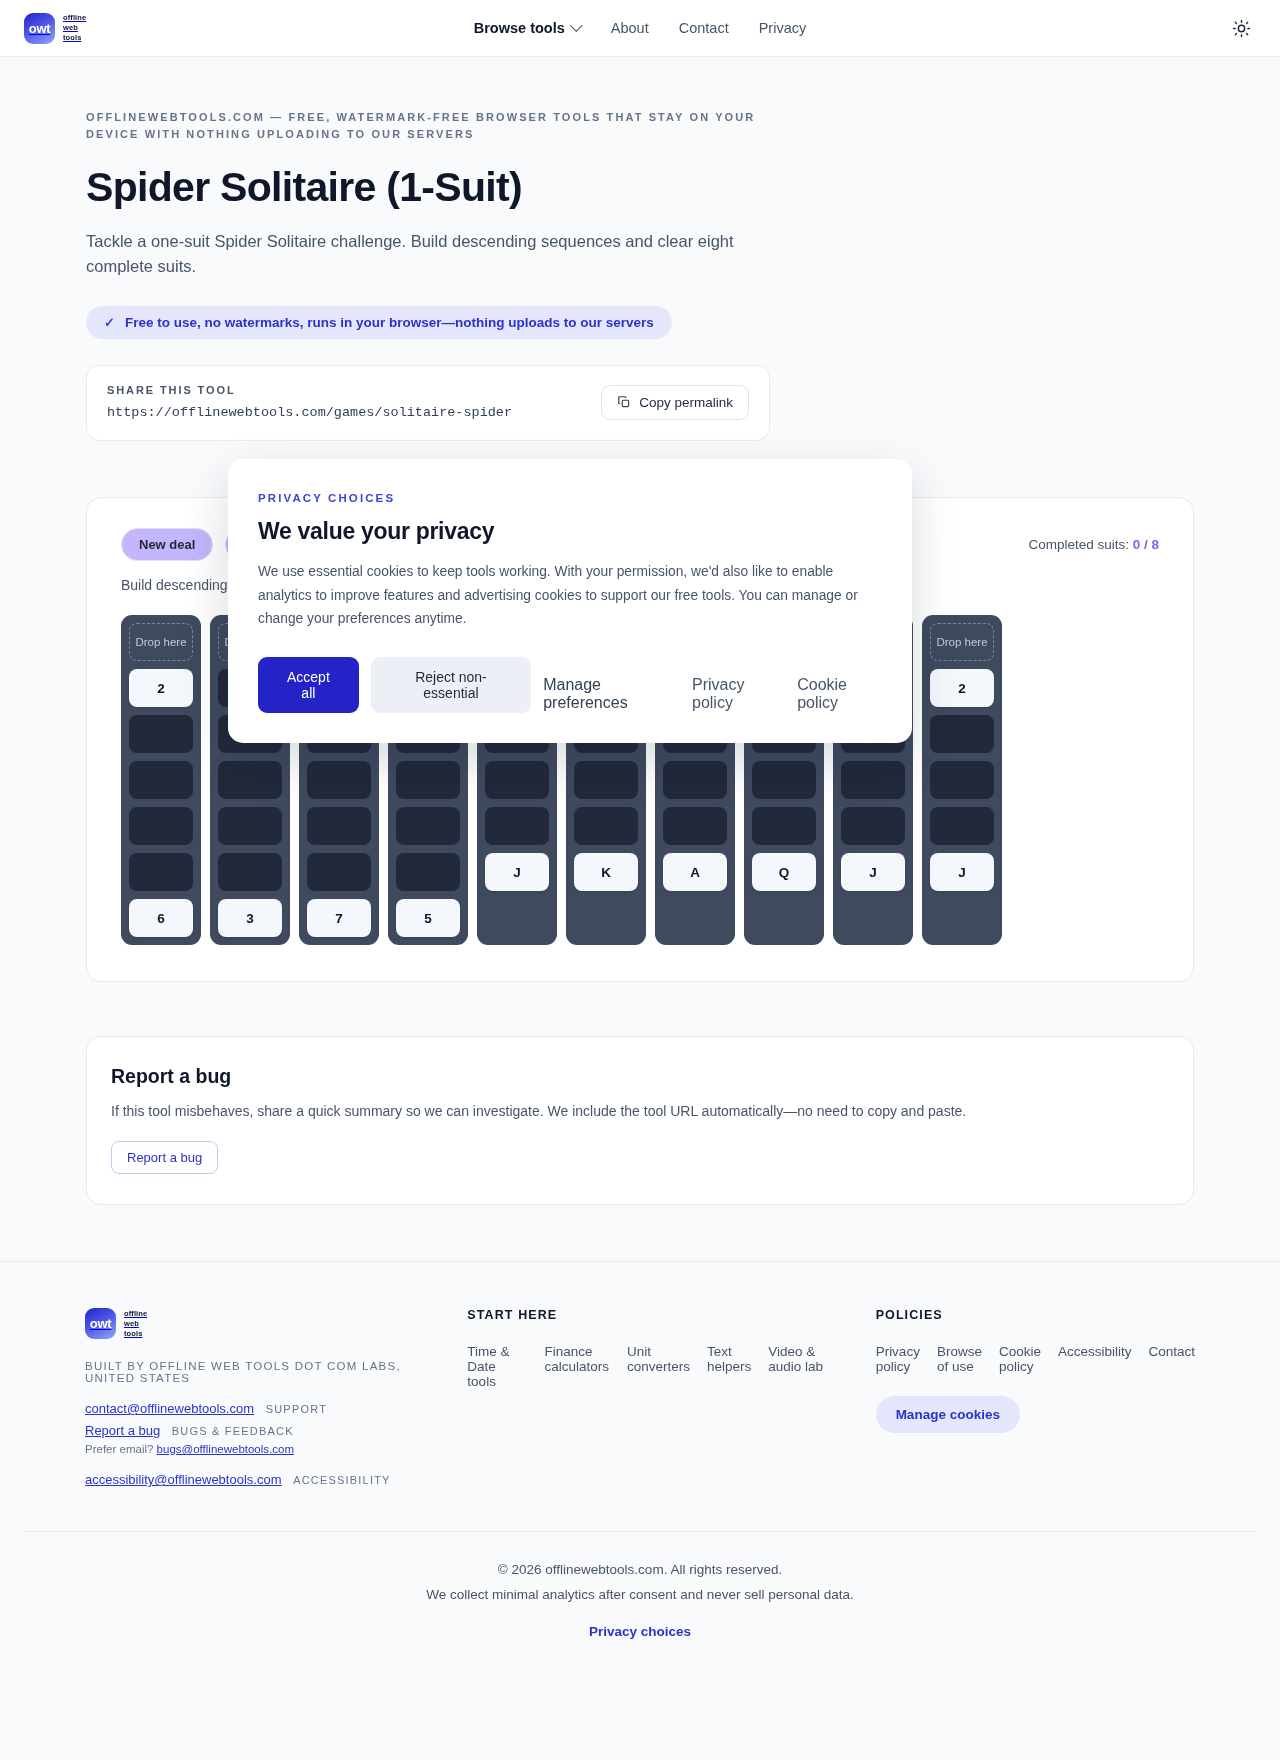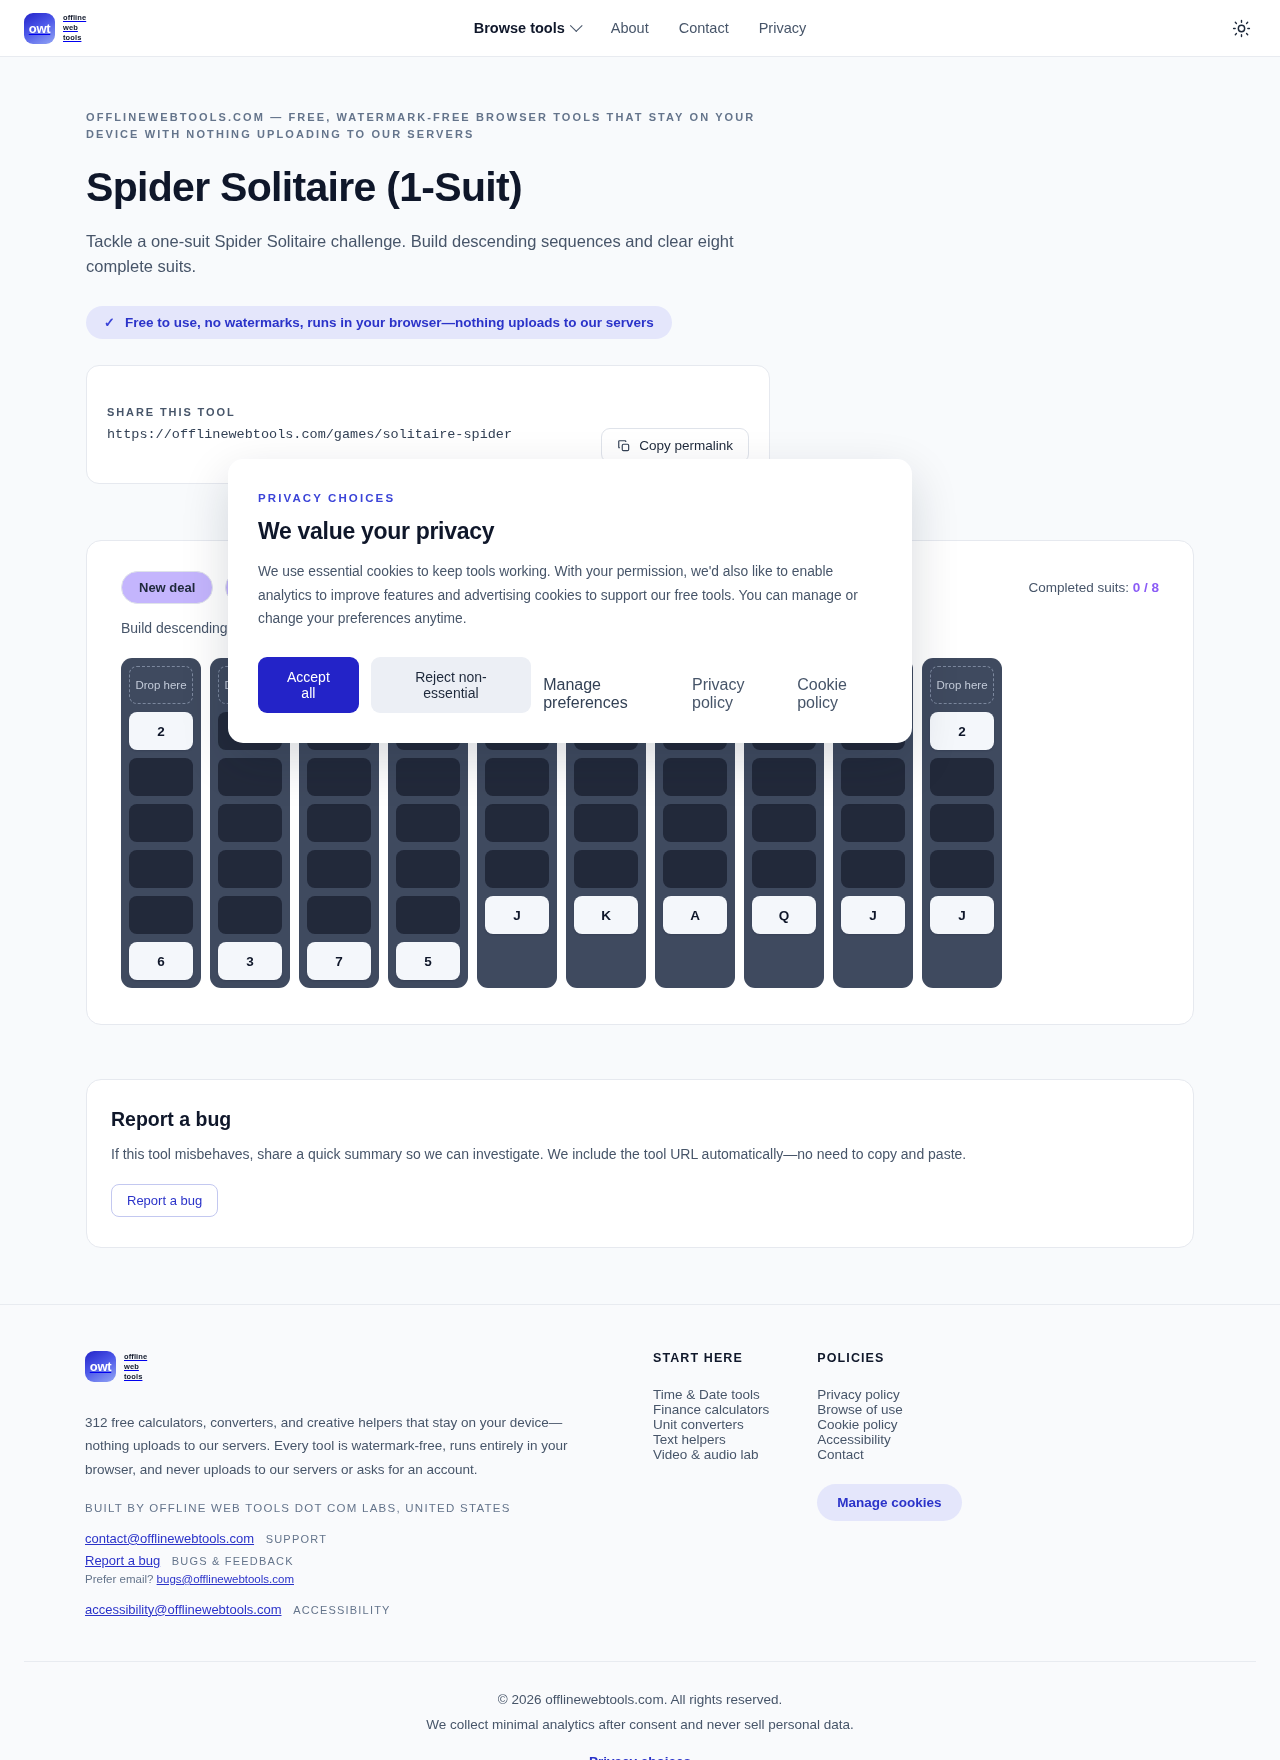"Copy permalink" .copy-btn { margin-top: 44px -> none }
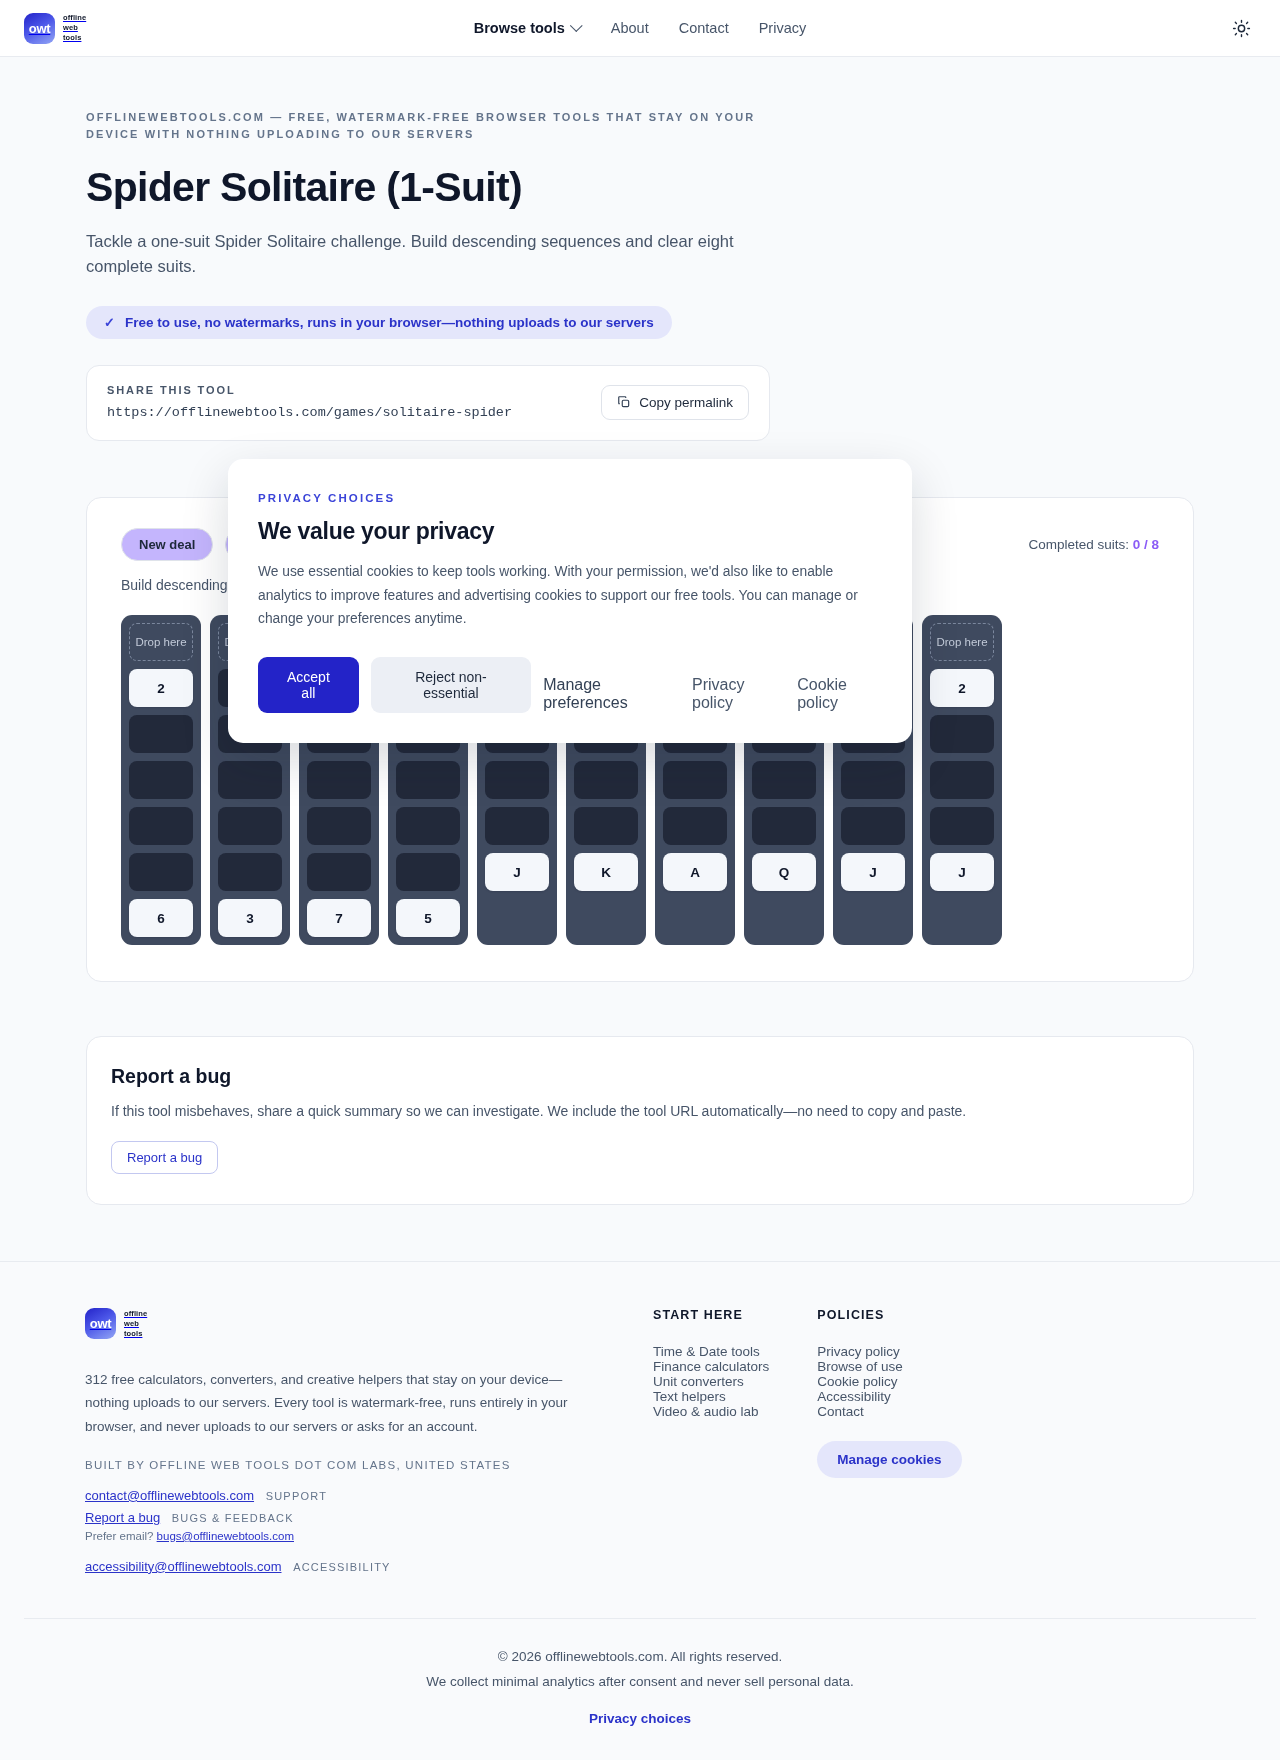"Time & Date tools" .footer-links { flex-direction: column -> row; gap: none -> 17px }
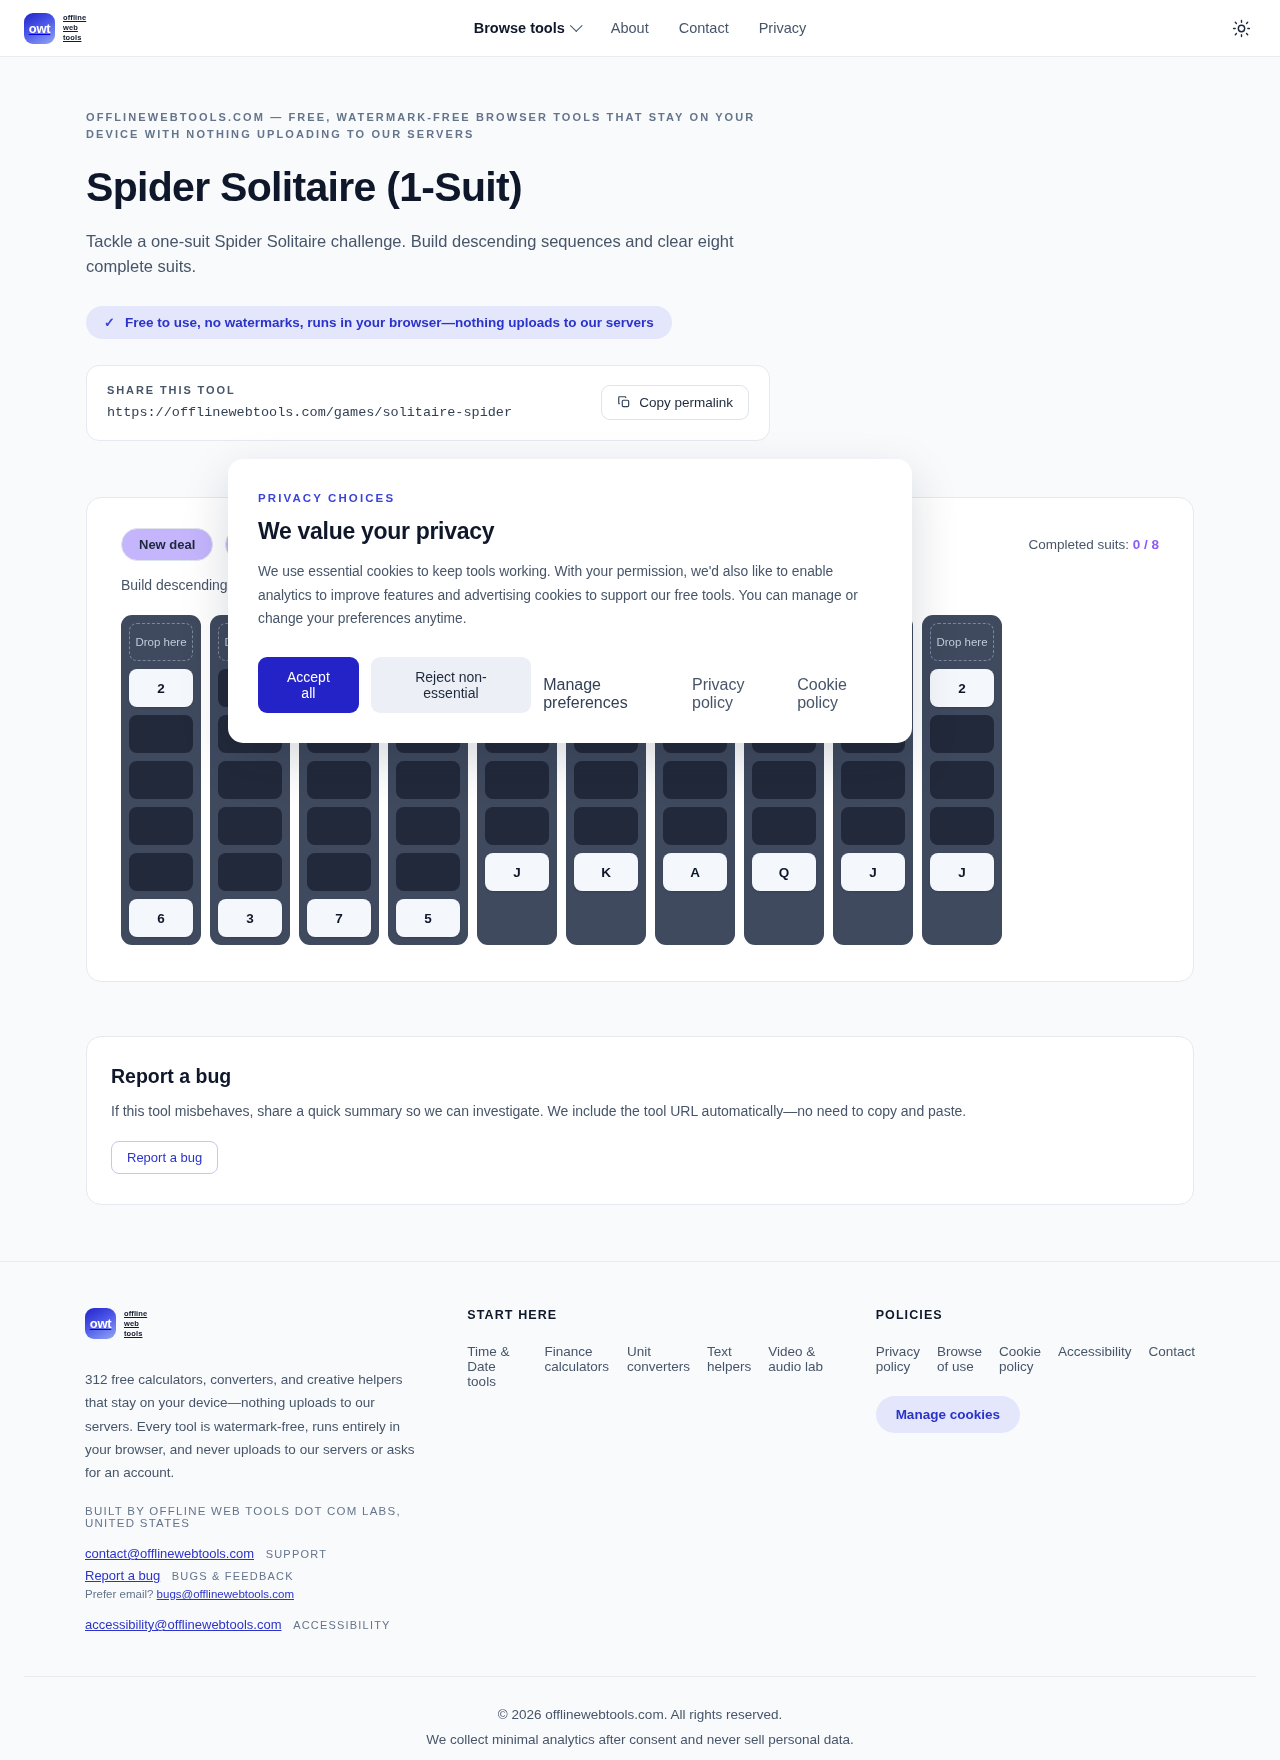"312 free calculators, converters, and" p.footer-blurb { html: <p>312 free calculators, converters, and creative helpers that stay on your device—nothing uploads to our servers. Every tool is watermark-free, runs entirely in your browser, and never uploads to our servers or asks for an account.</p> -> none }
